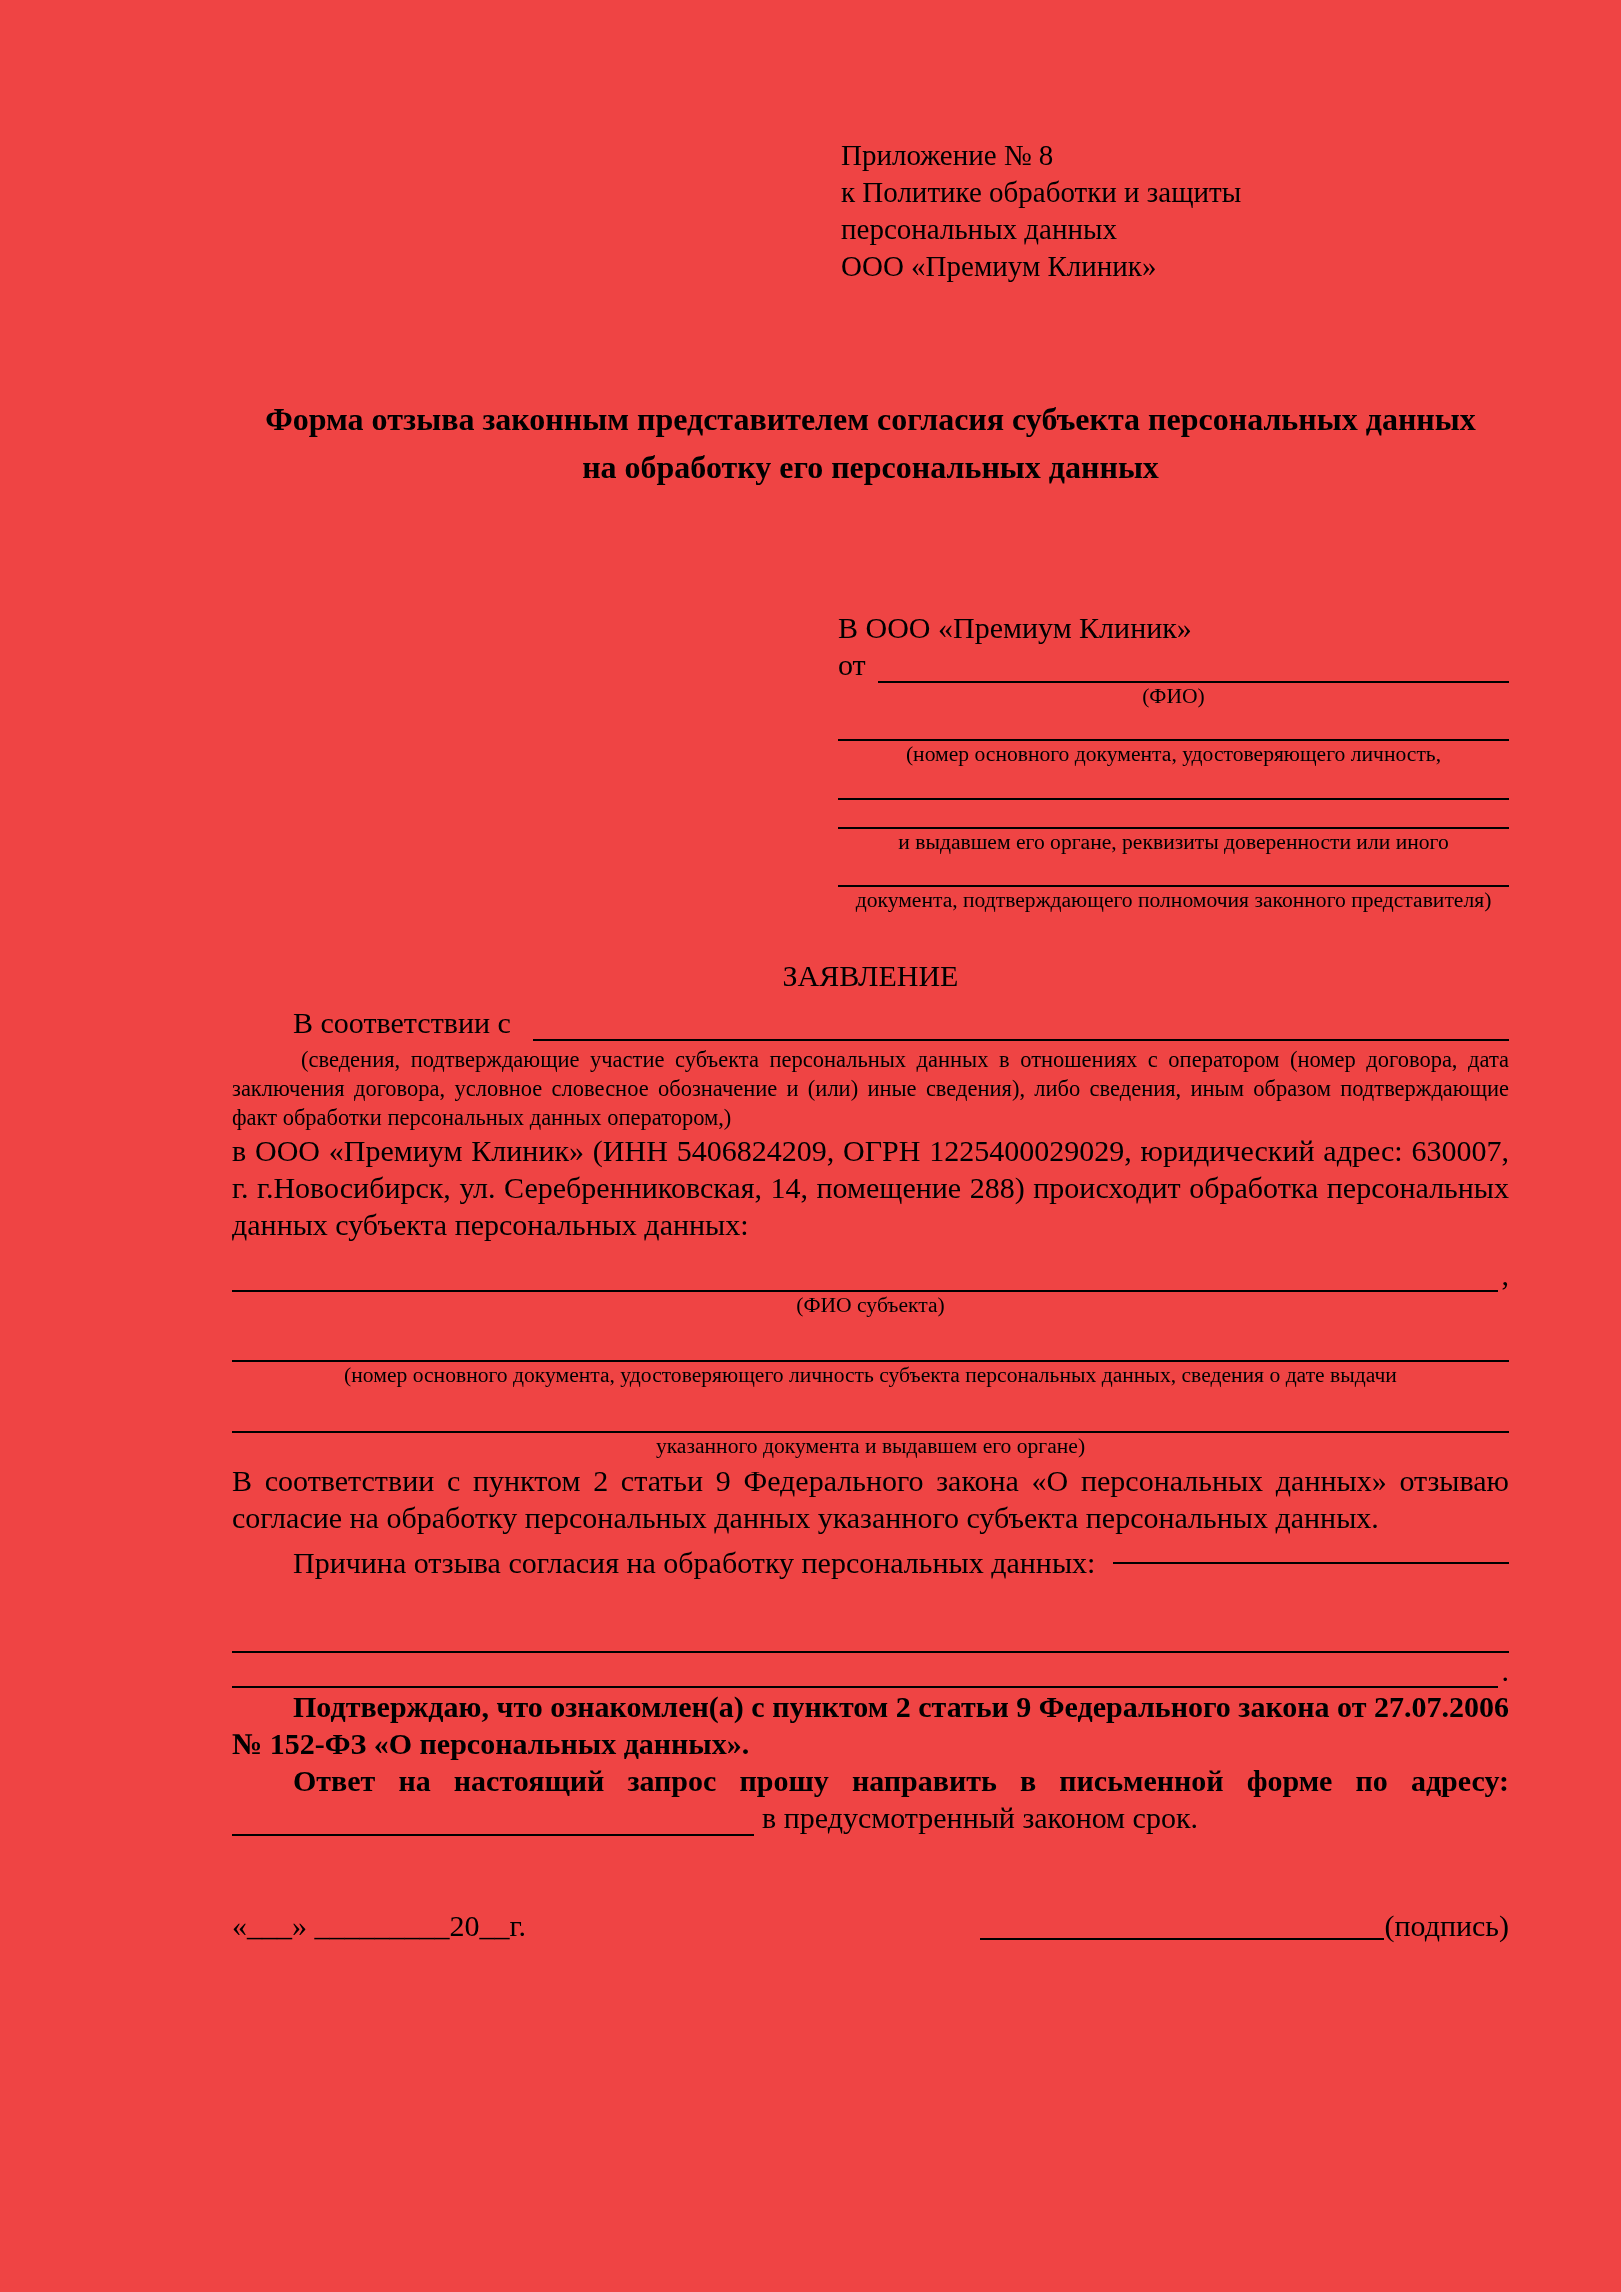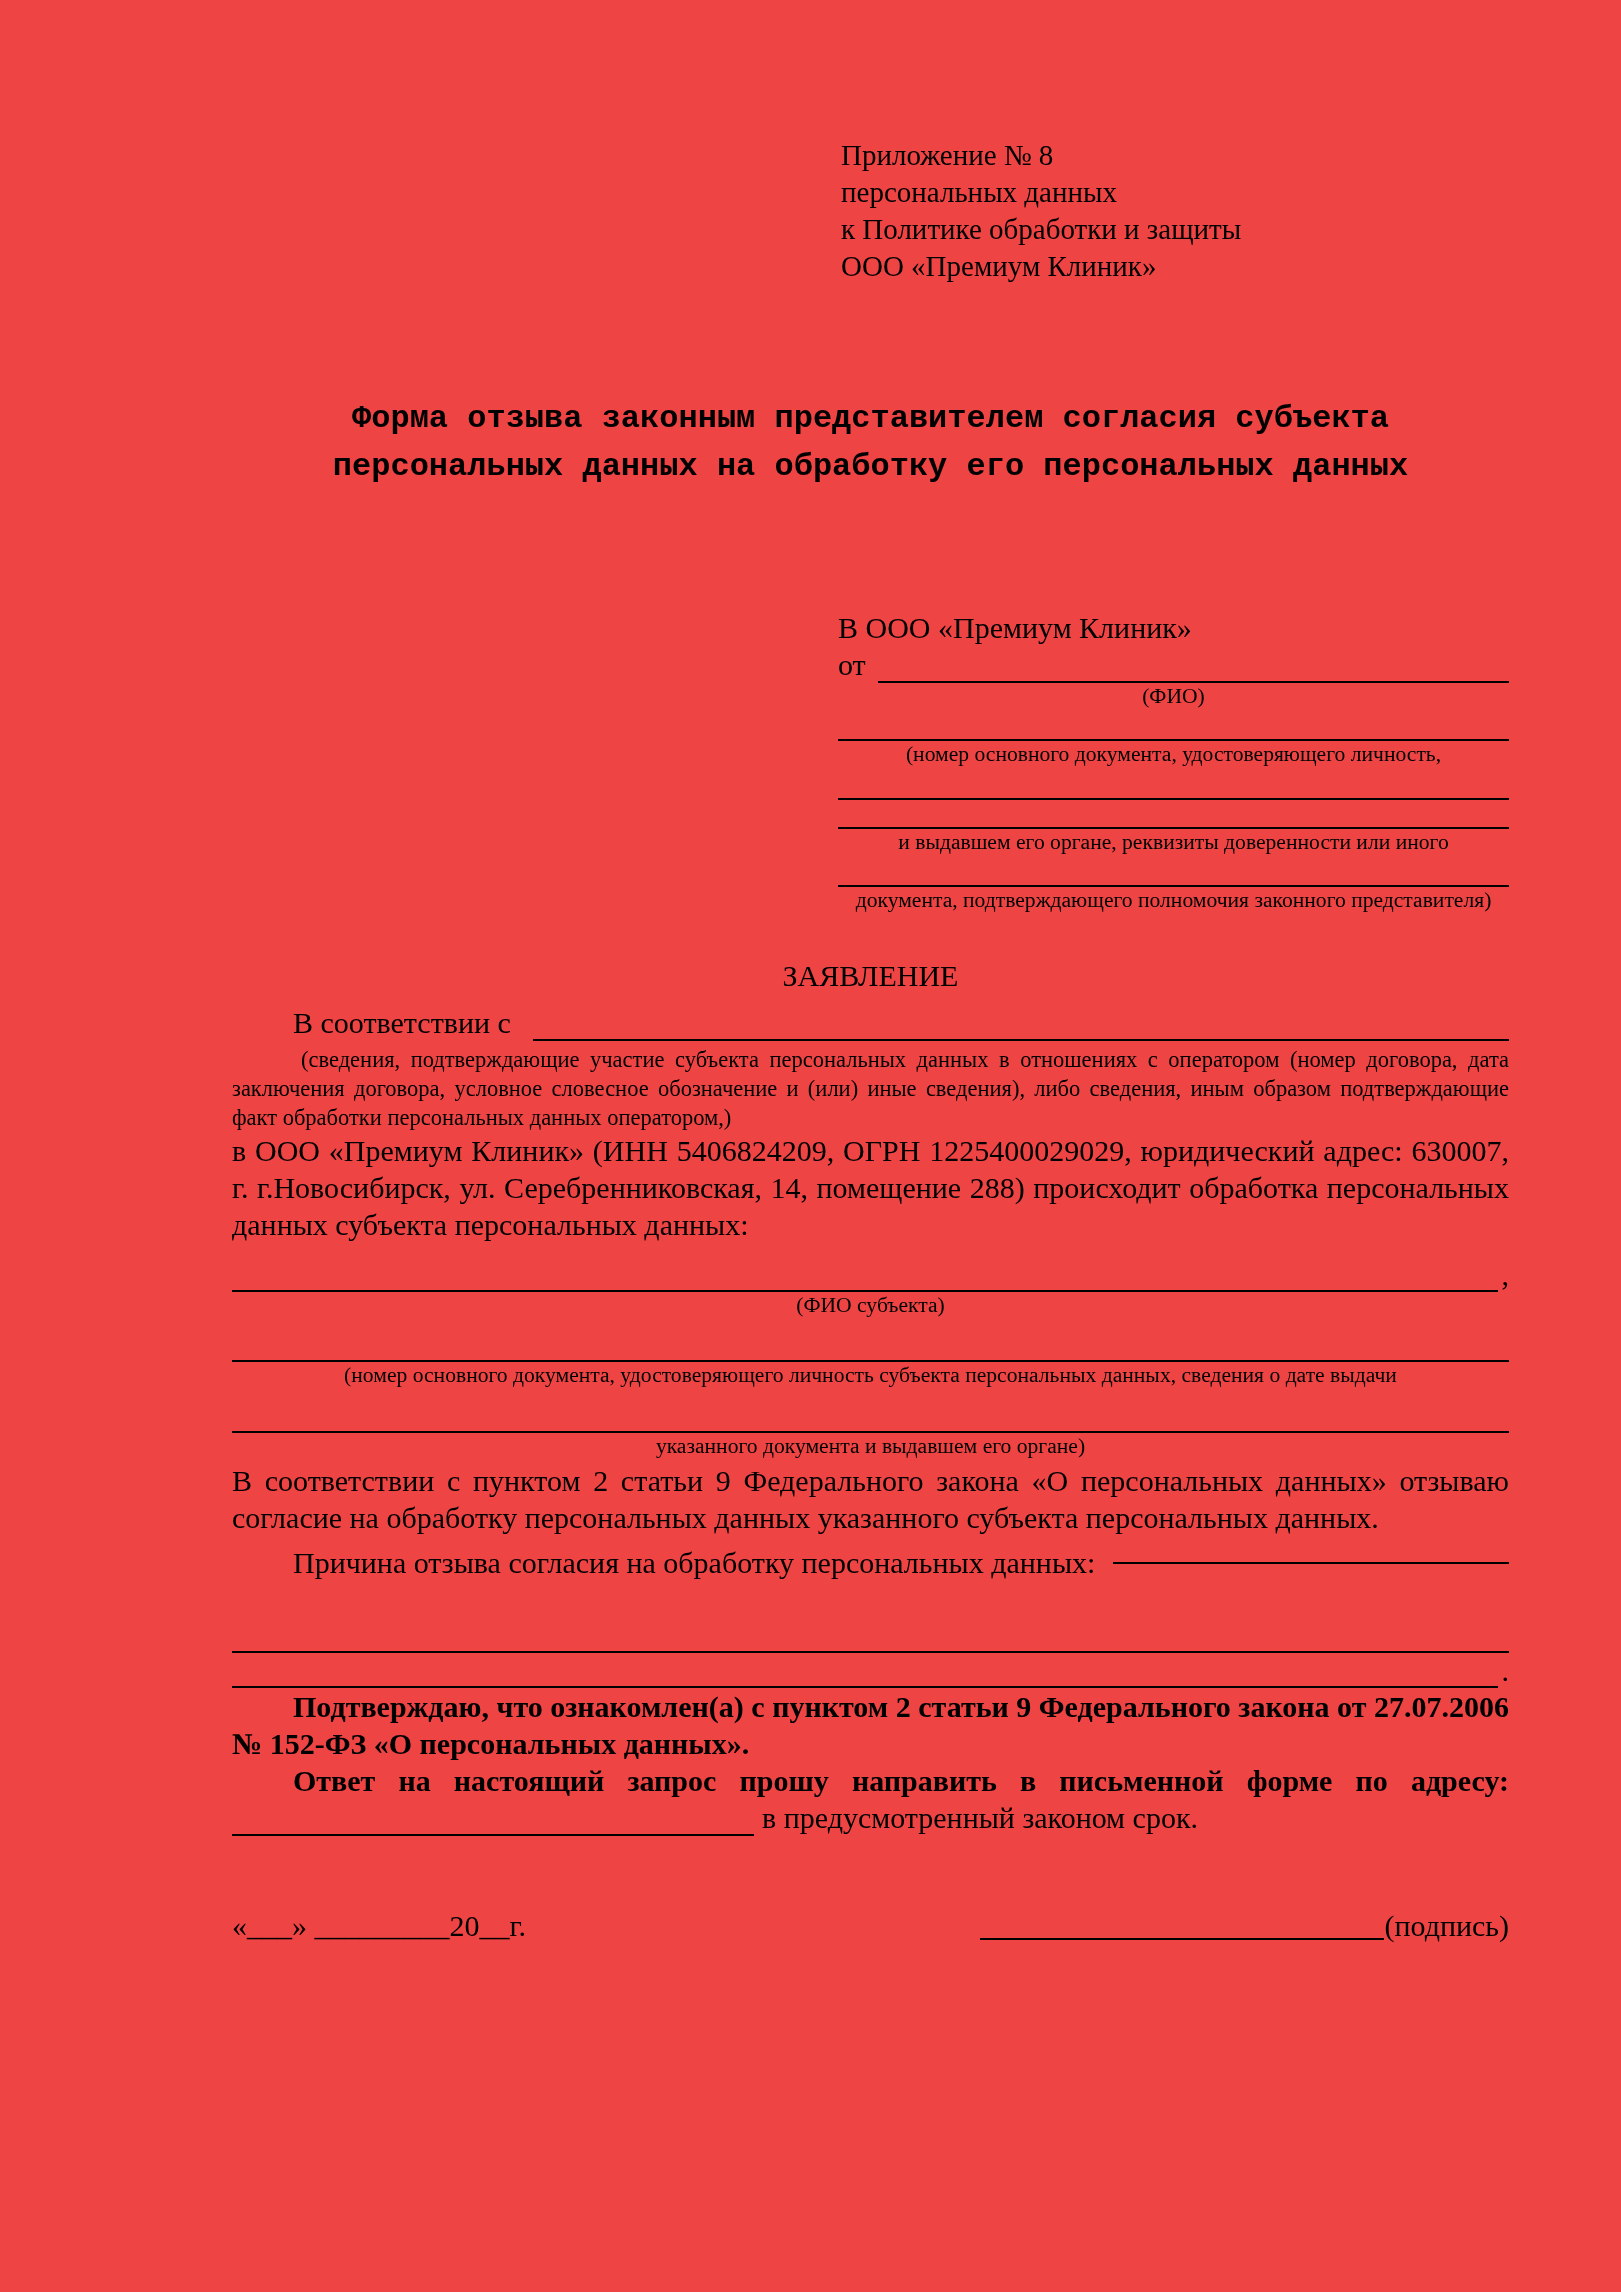"персональных данных" div { order: before "к Политике обработки и защиты" -> after "к Политике обработки и защиты" }
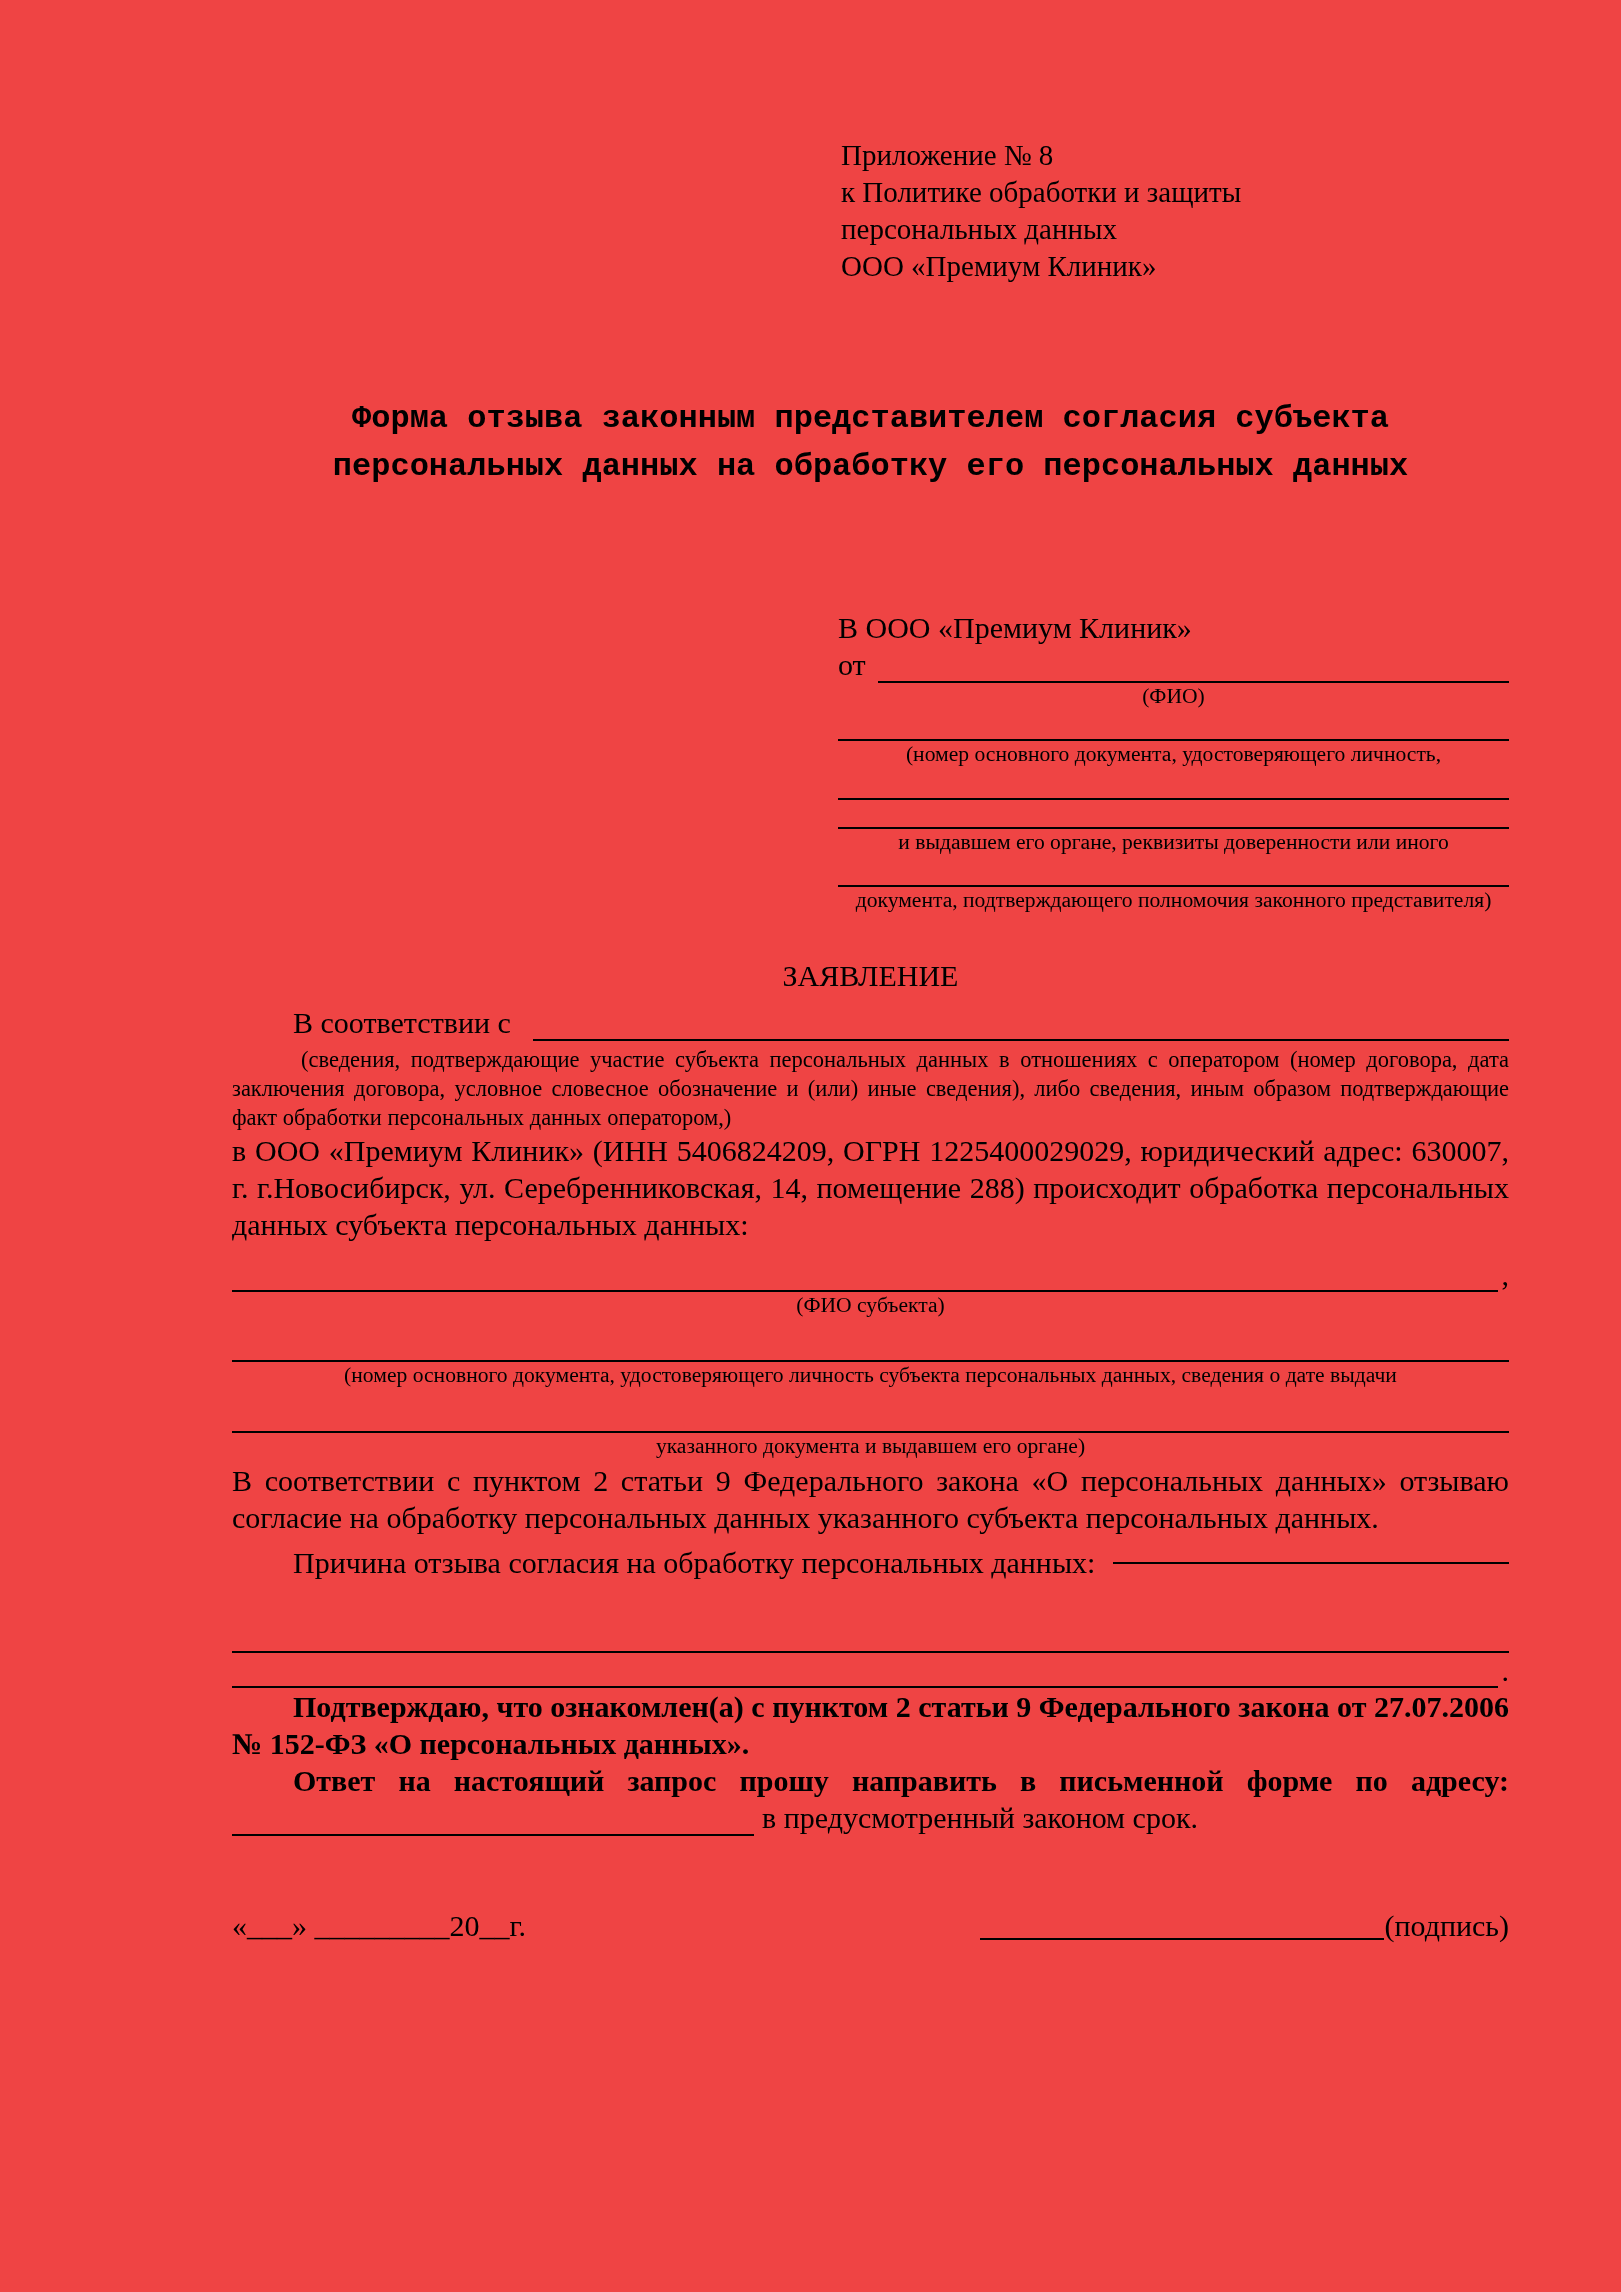"Форма отзыва законным представителем" .doc-title { font-family: Liberation Mono, monospace -> none }
